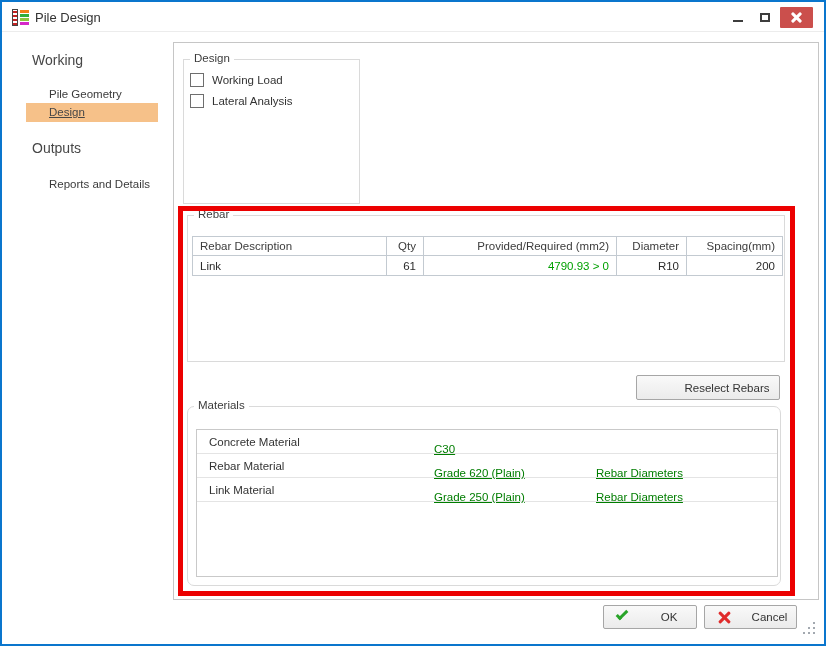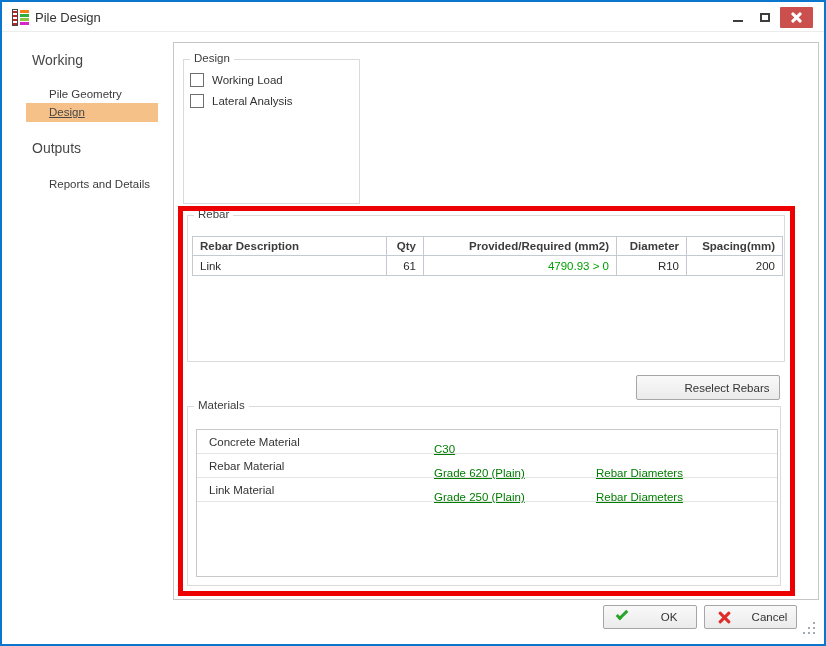"Rebar Description" .rebar-table th { font-weight: bold -> normal }
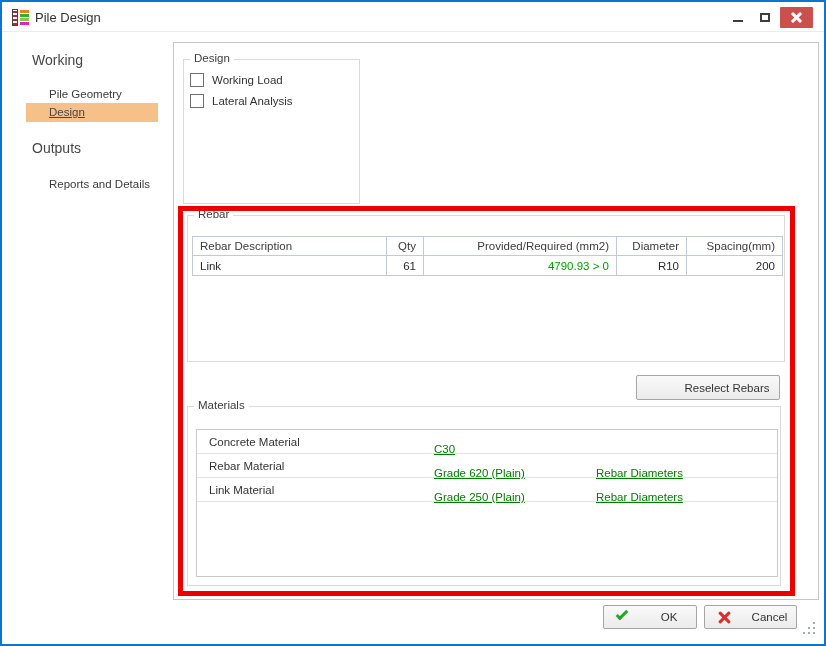"Materials" .gb-materials { border-radius: none -> 7px }
